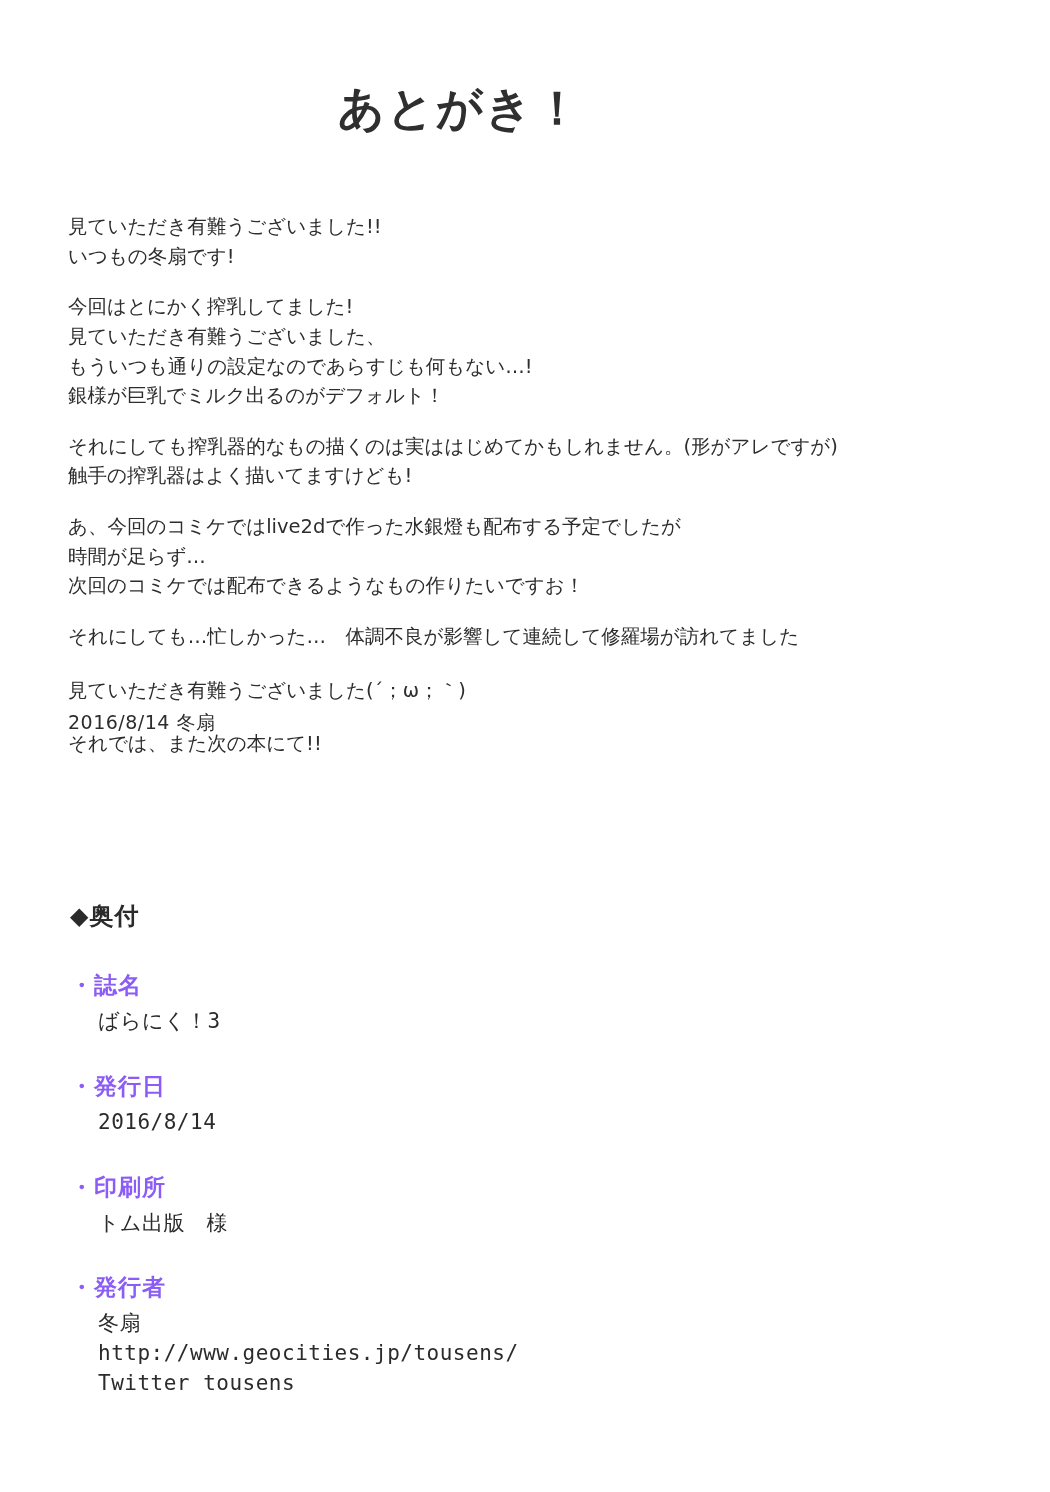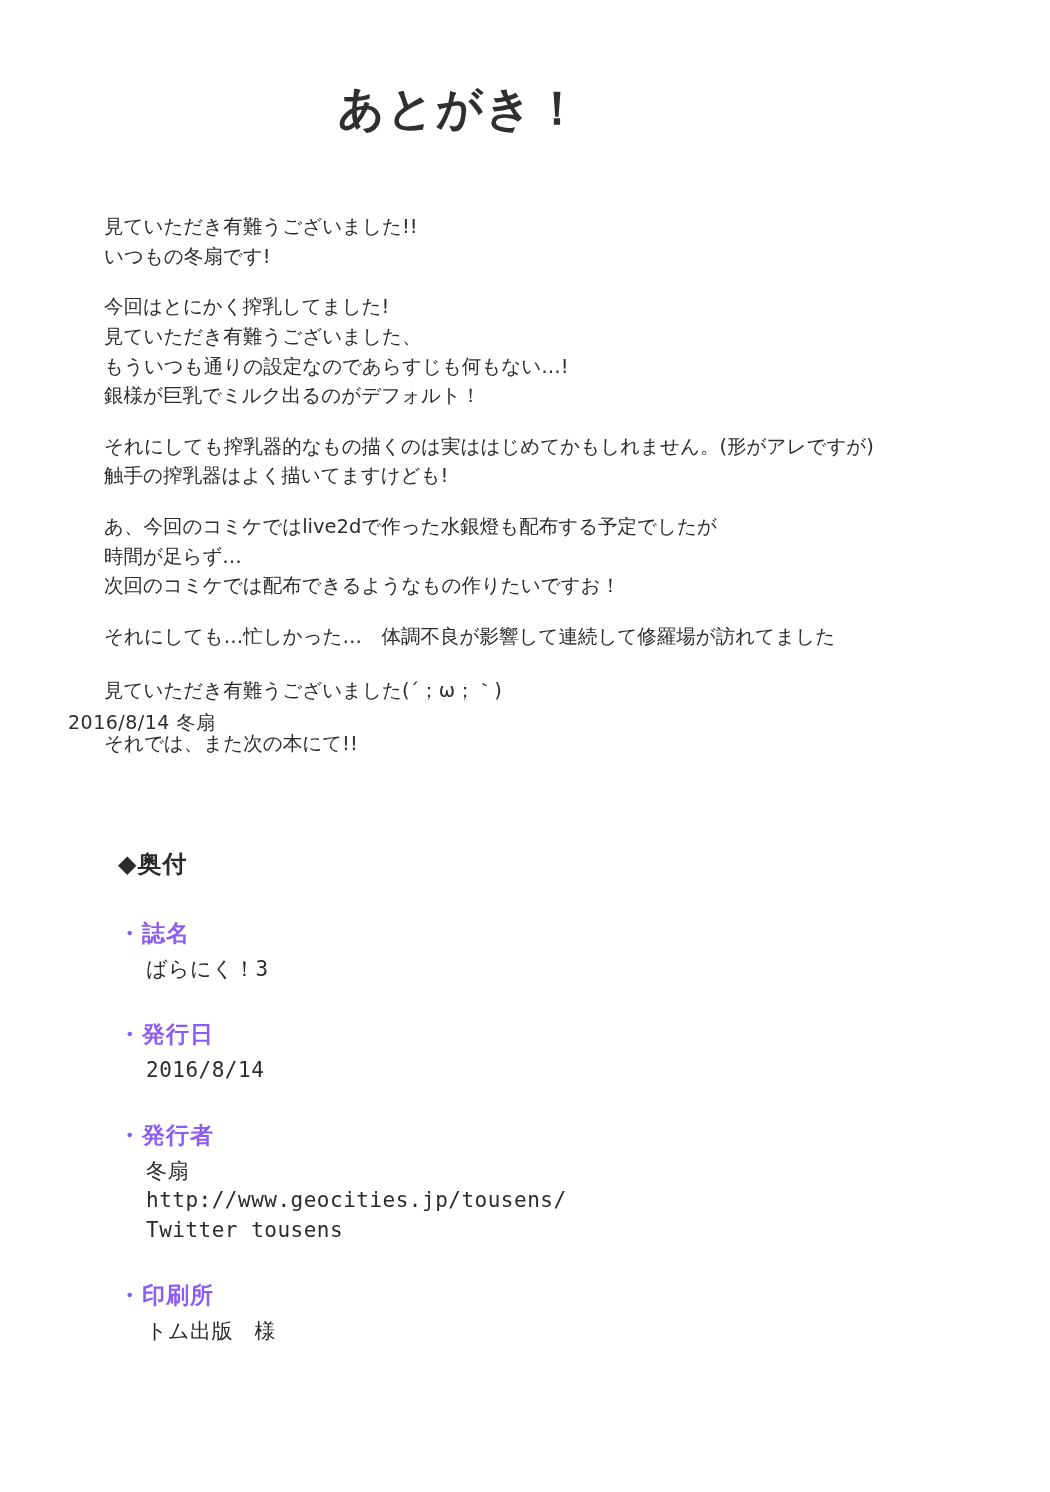"見ていただき有難うございました!!" .afterword .line { margin-left: 36px -> none }
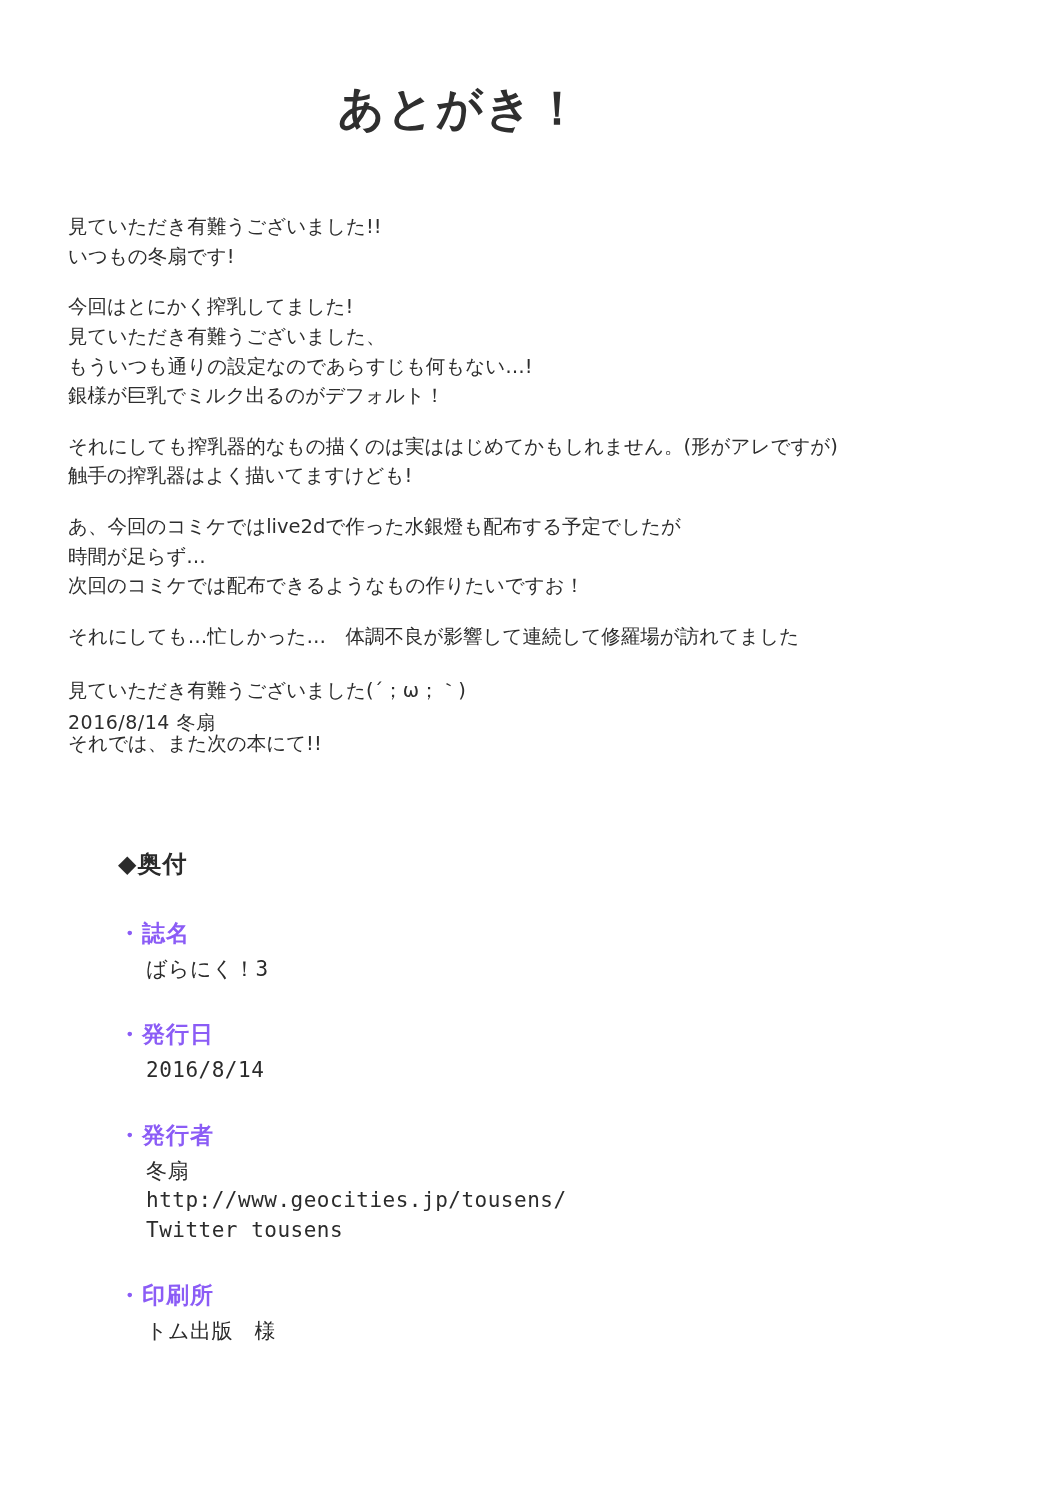"◆奥付" .colophon { margin-left: 48px -> none; top: 848px -> 900px }
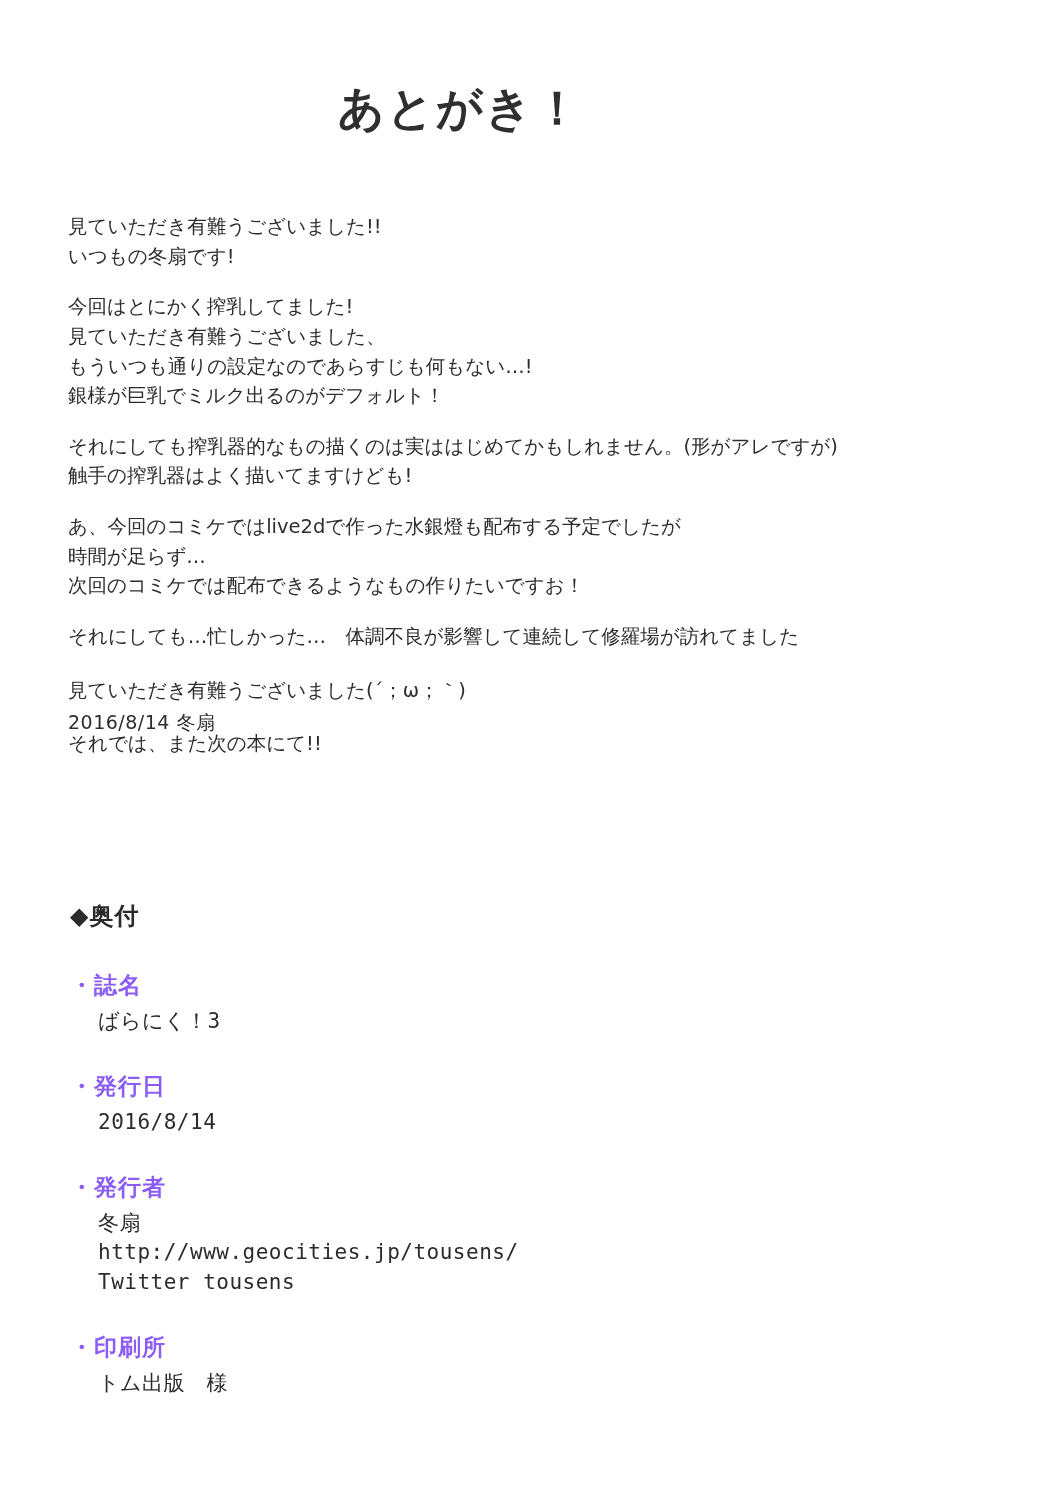"・発行者" div.col-block { order: before "・印刷所" -> after "・印刷所" }
